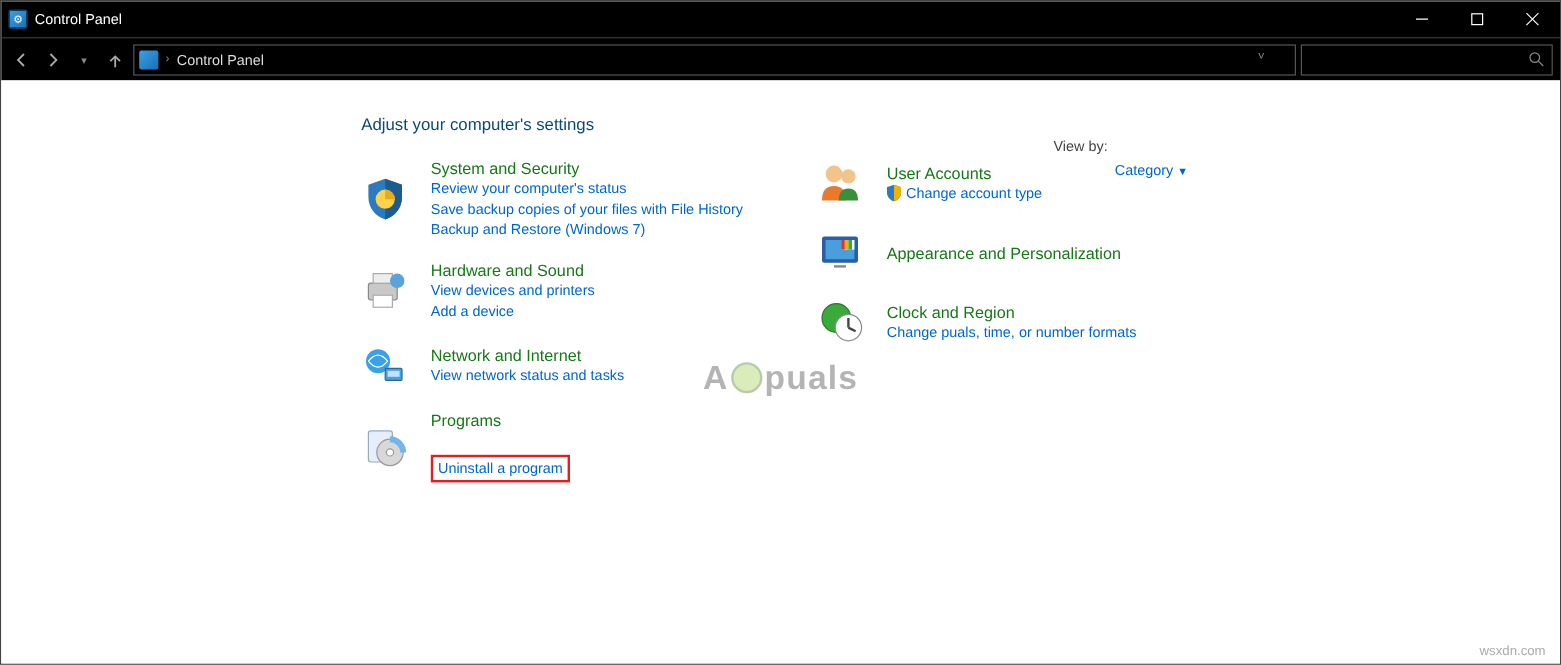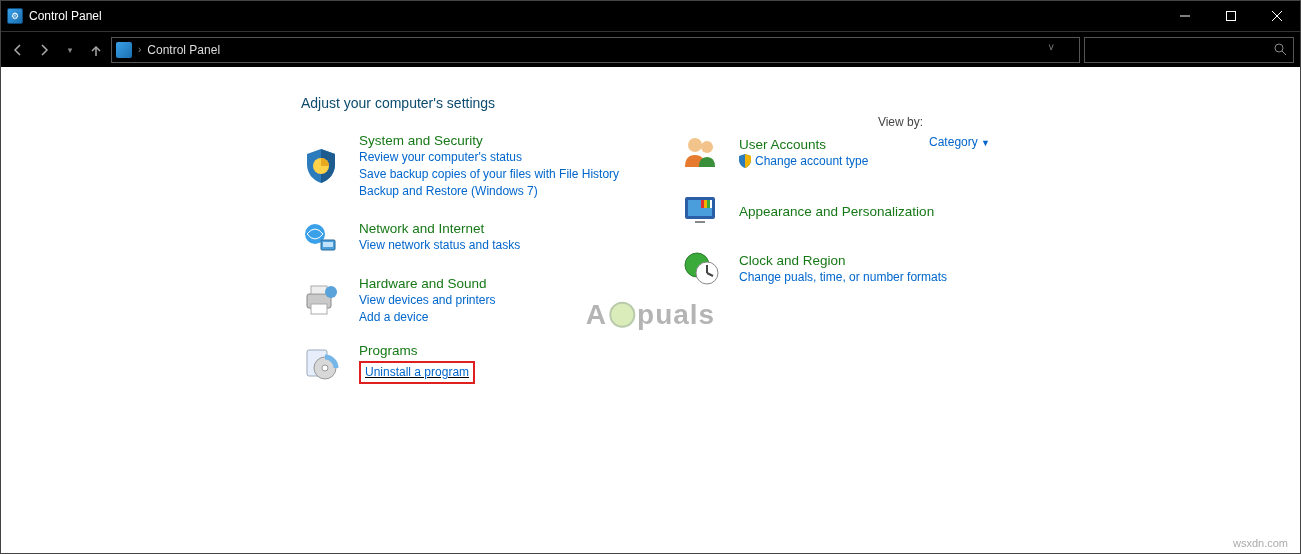"Network and Internet" div.cat { order: before "Hardware and Sound" -> after "Hardware and Sound" }
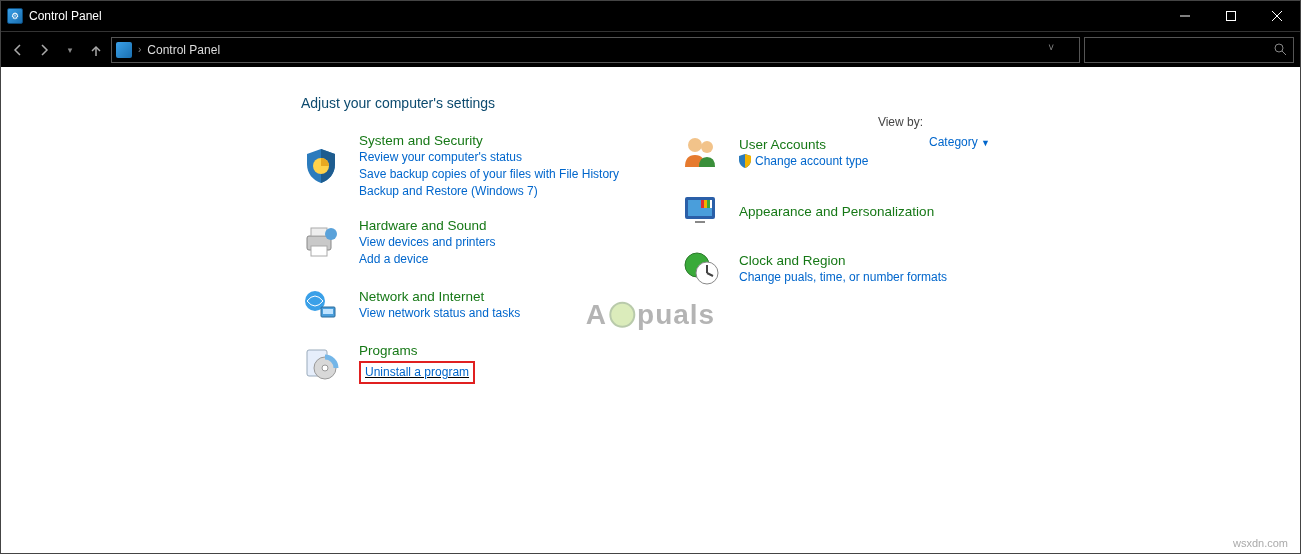"Uninstall a program" .highlight { margin-top: 2px -> 20px; text-decoration: underline -> none }
